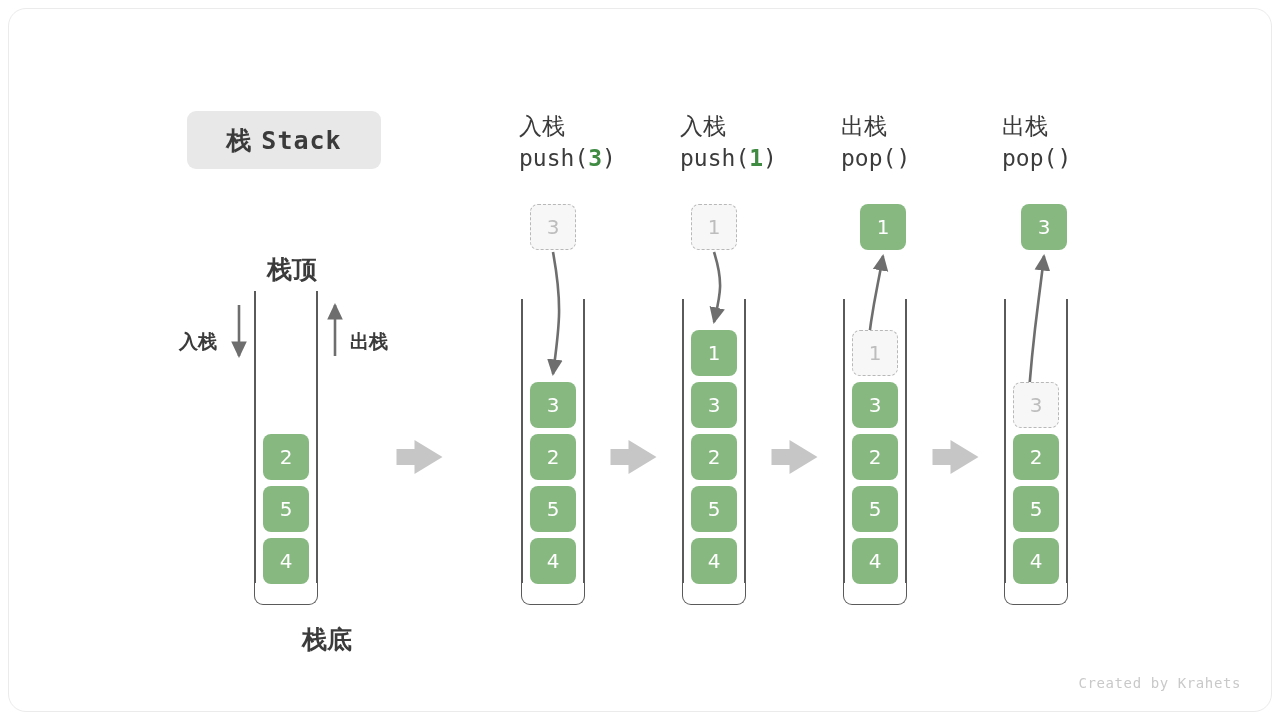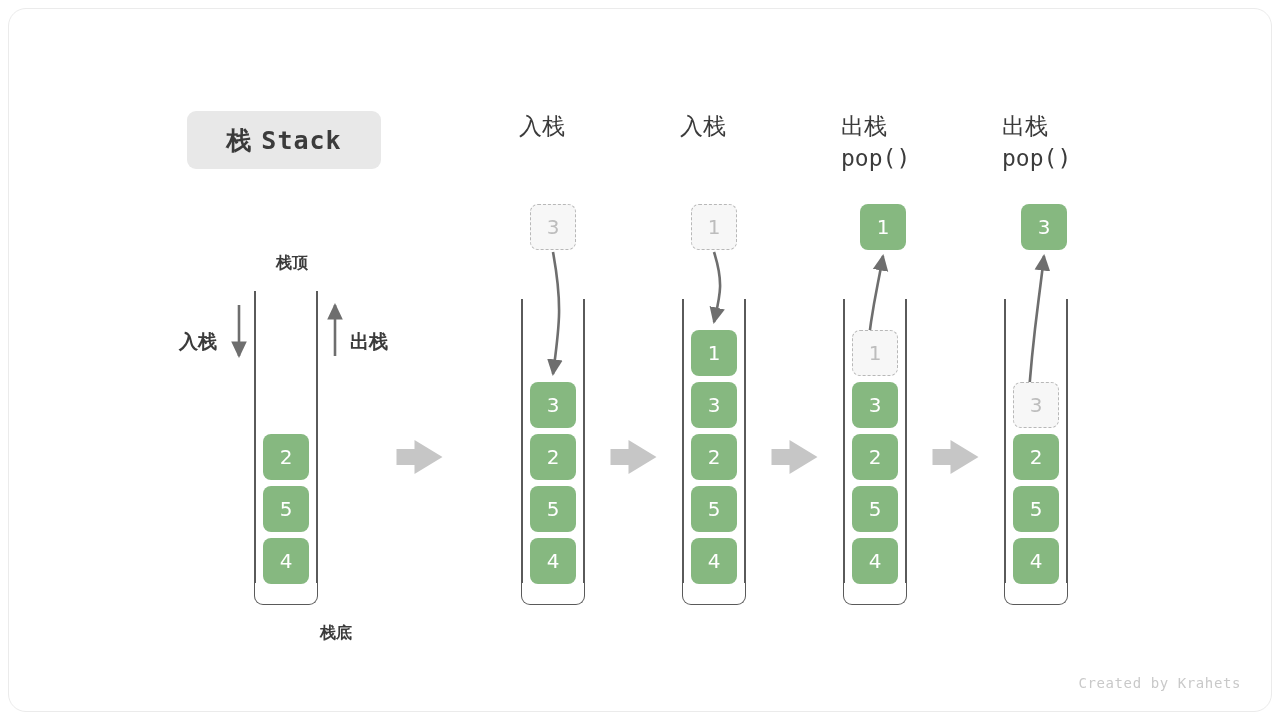"push(3)" span.code { html: none -> <span><span>push(</span><span>3</span><span>)</span></span> }
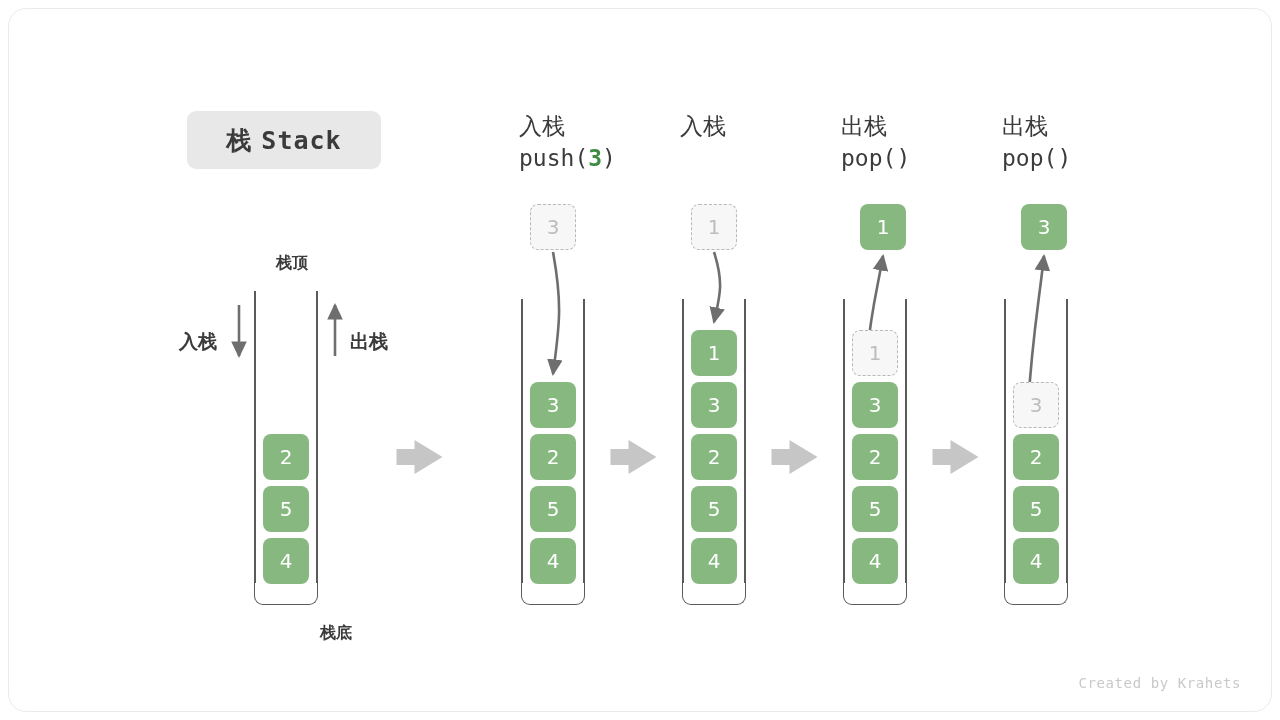"push(1)" span.code { html: none -> <span><span>push(</span><span>1</span><span>)</span></span> }
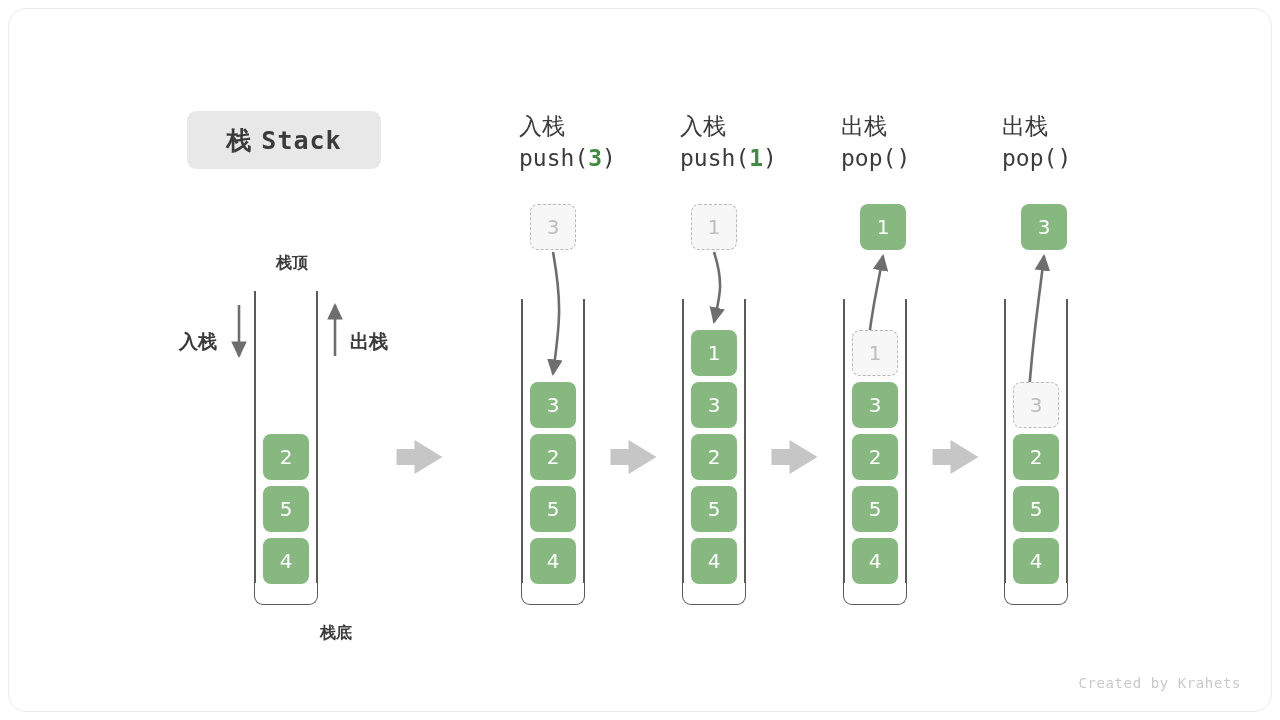"栈顶" .center-label { font-size: 16px -> 25px }
